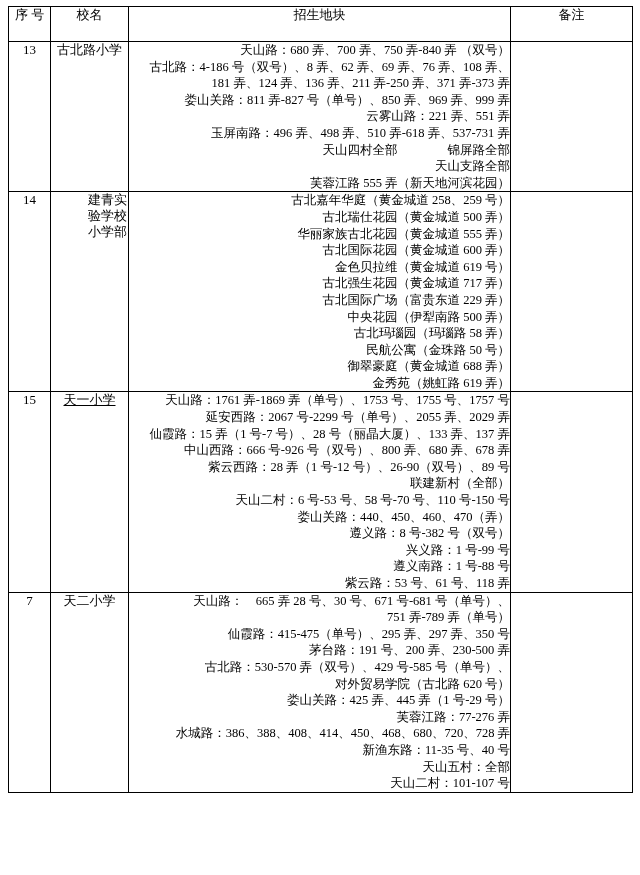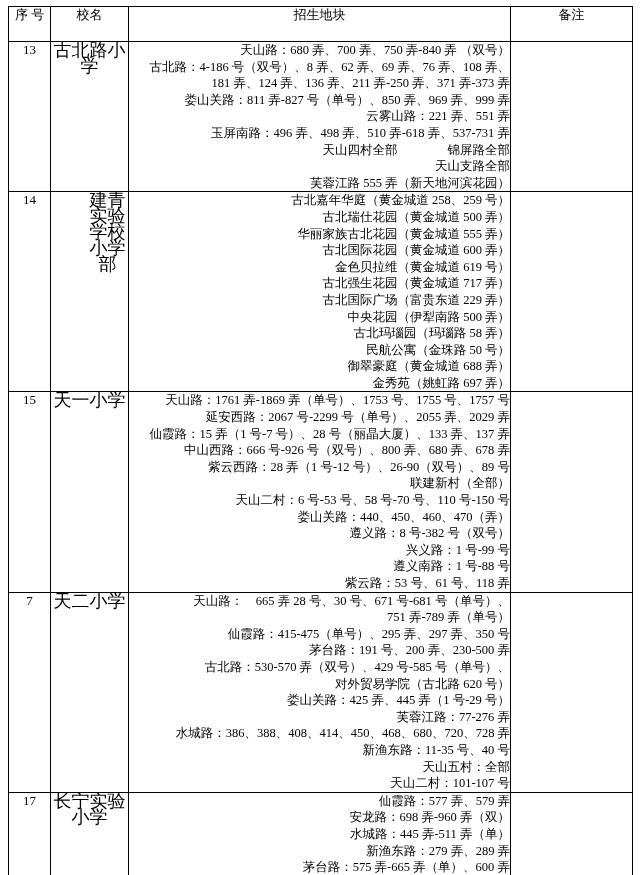"古北路小学" td.school { font-size: 18px -> 13px }
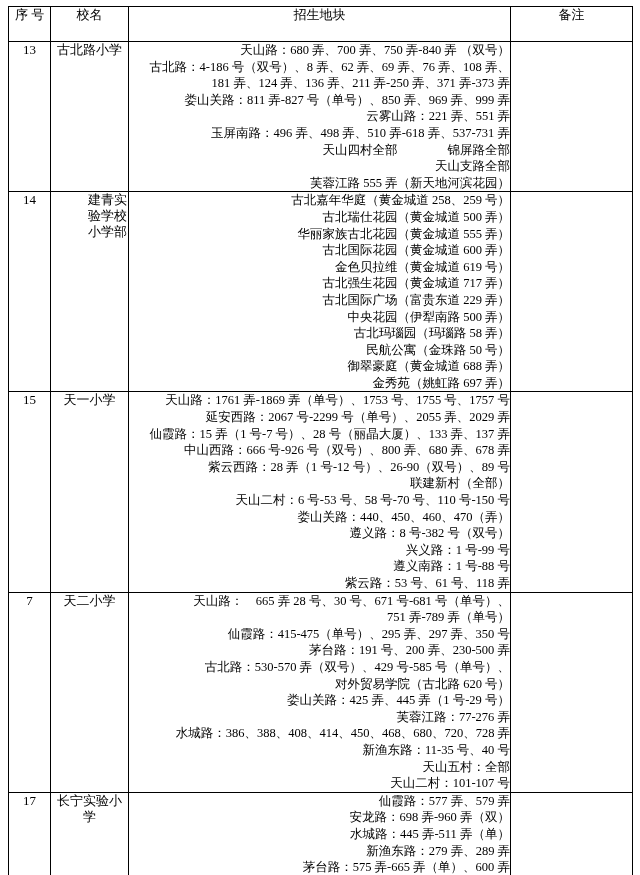"金秀苑（姚虹路 697 弄）" div.line { text: 697 -> 619 }
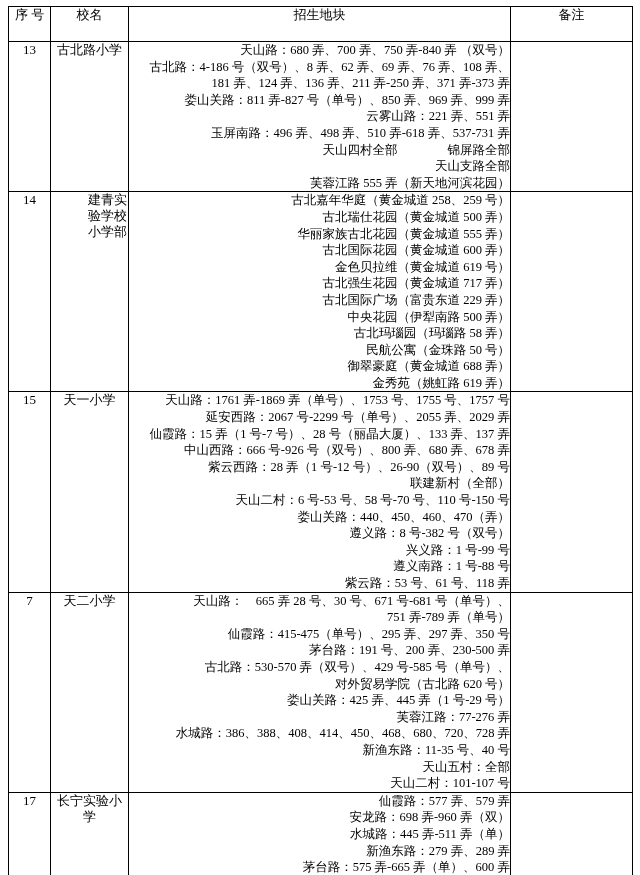"天一小学" td.school { text-decoration: none -> underline }
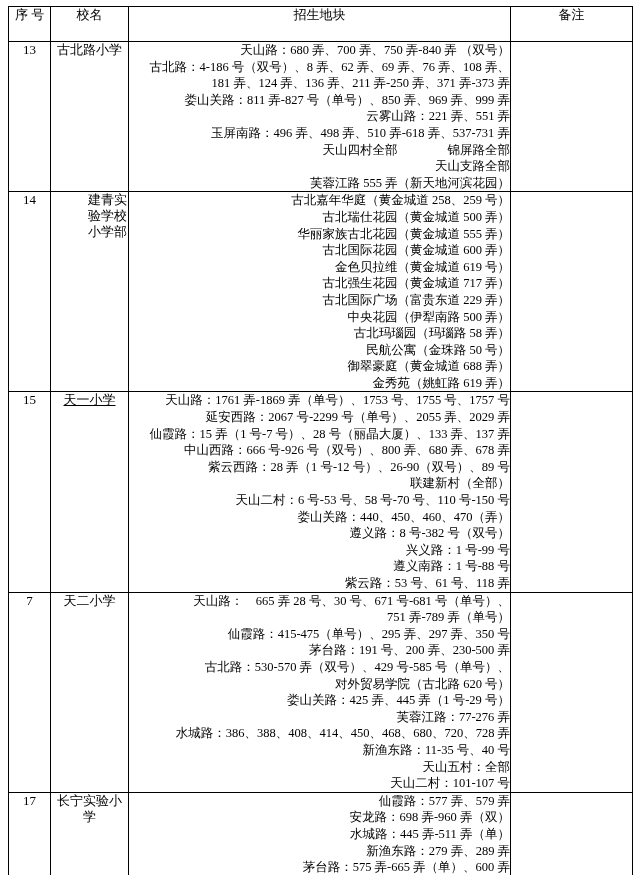"17" tr { html: <tr> <td>17</td> <td>长宁实验小学</td> <td> <div>仙霞路：577 弄、579 弄</div> <div>安龙路：698 弄-960 弄（双）</div> <div>水城路：445 弄-511 弄（单）</div> <div>新渔东路：279 弄、289 弄</div> <div>茅台路：575 弄-665 弄（单）、600 弄</div> </td> <td></td> </tr> -> none }
